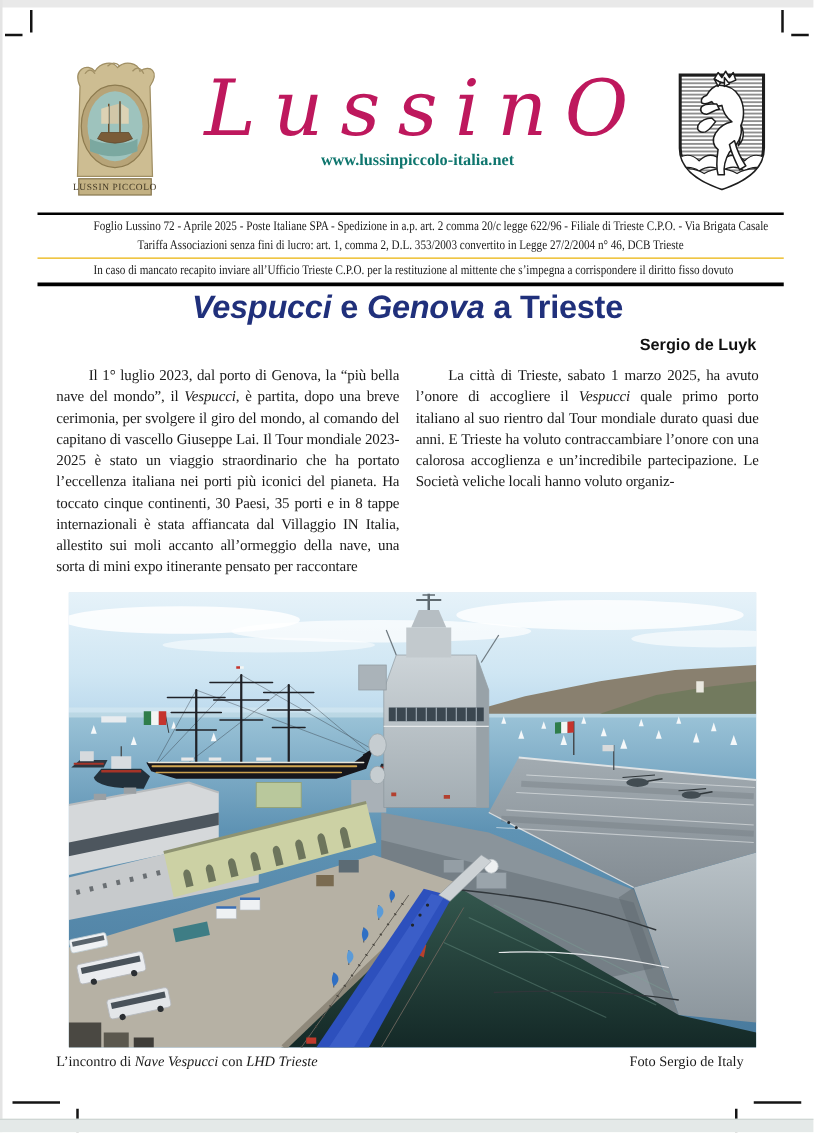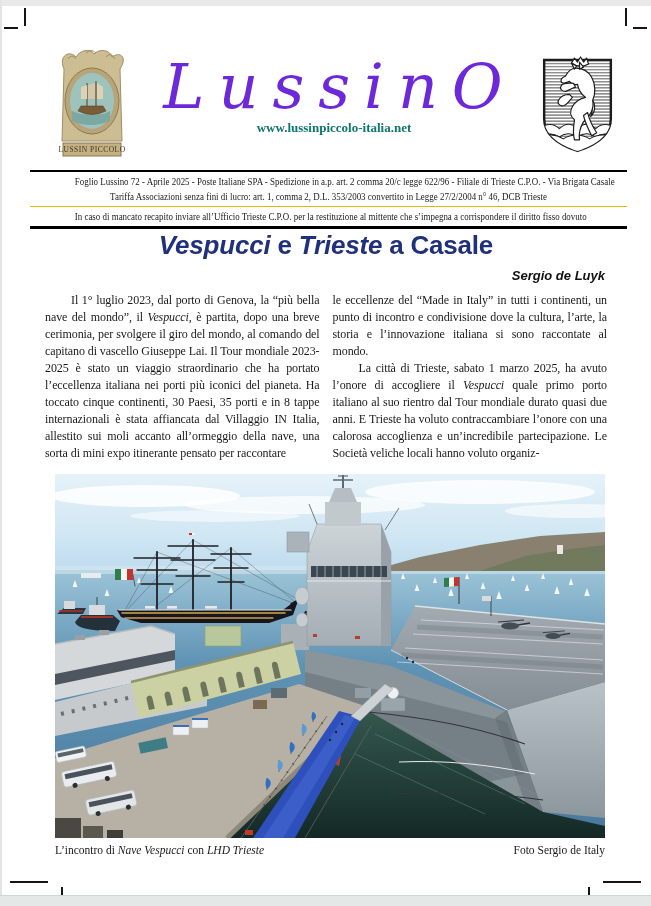"LussinO" .mast-title { color: #6d28d9 -> #be185d }
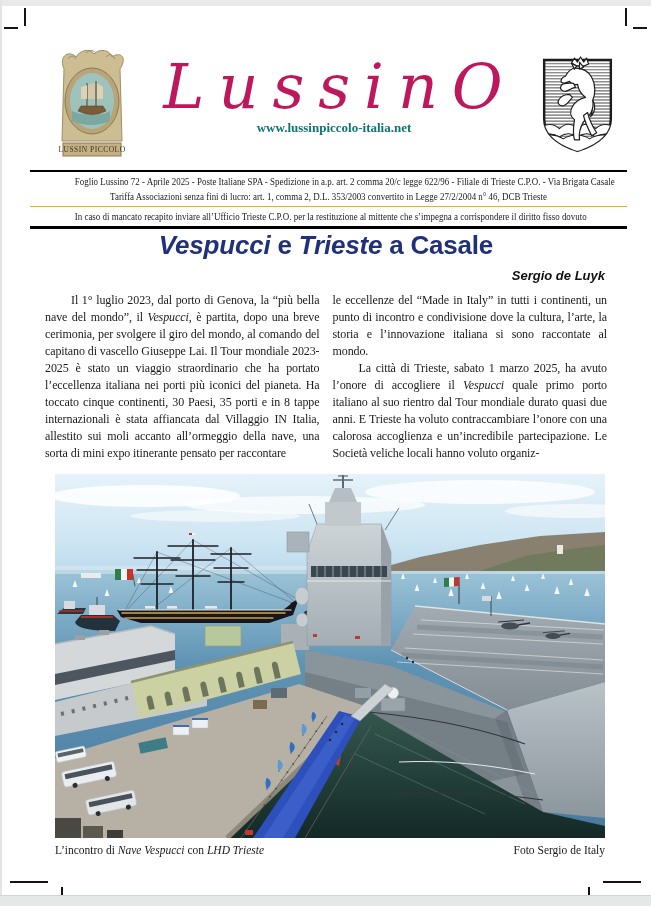"Trieste" span.it { text: Trieste -> Genova }
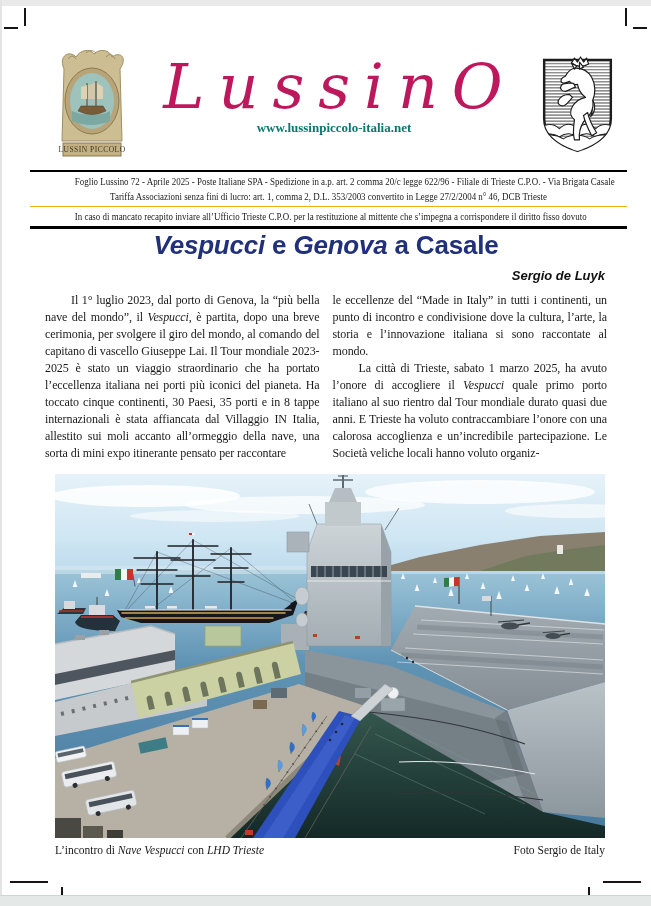"a Casale" span { text: Casale -> Trieste }
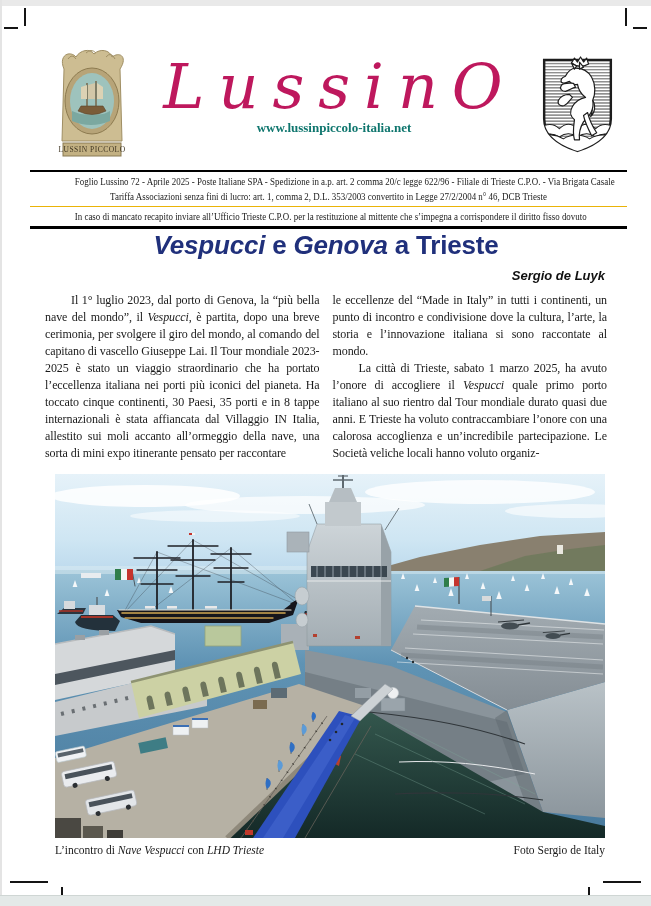"Sergio de Luyk" .author { font-style: italic -> none }
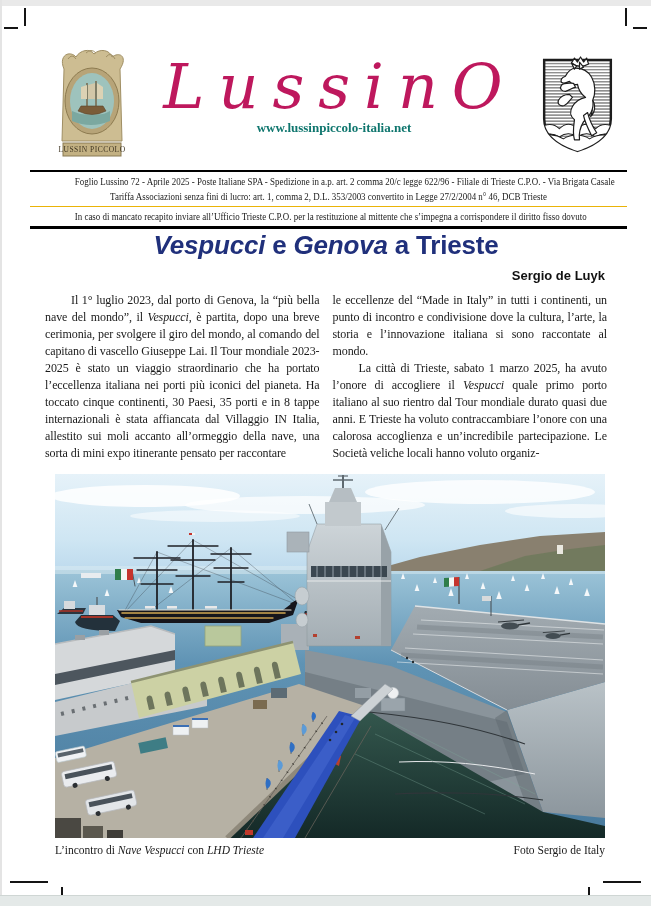"le eccellenze del “Made in" p { html: <p><span>le eccellenze del “Made in Italy” in tutti i continenti, un punto di incontro e condivisione dove la cultura, l’arte, la storia e l’innovazione italiana si sono raccontate al mondo.</span></p> -> none }
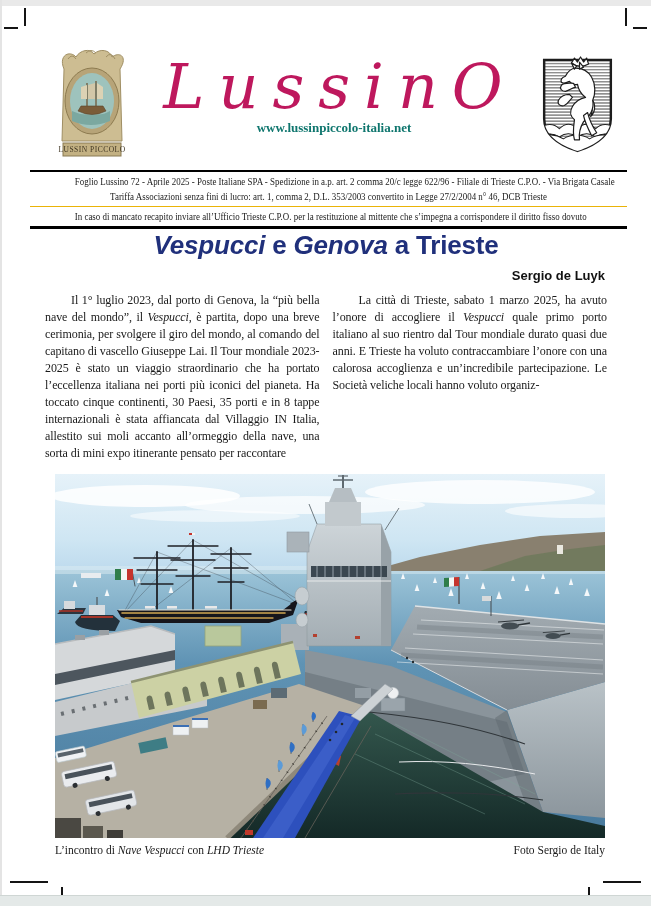"L’incontro di Nave Vespucci con" figcaption { margin-left: 10px -> none }
